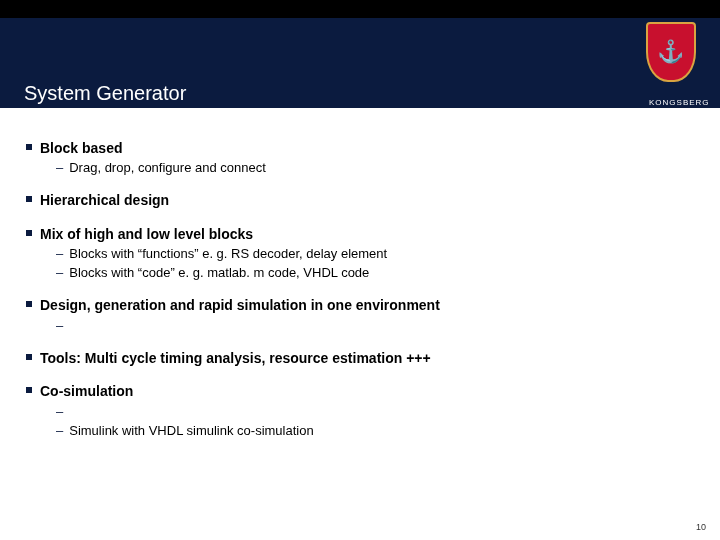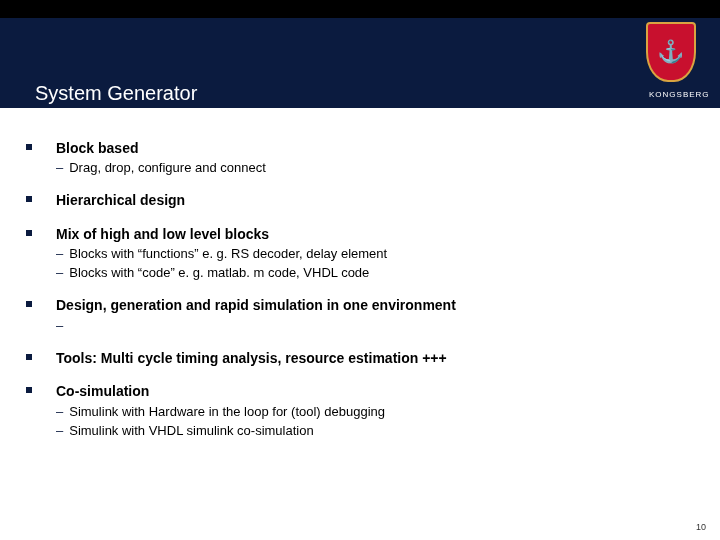"System Generator" .title { left: 35px -> 24px }
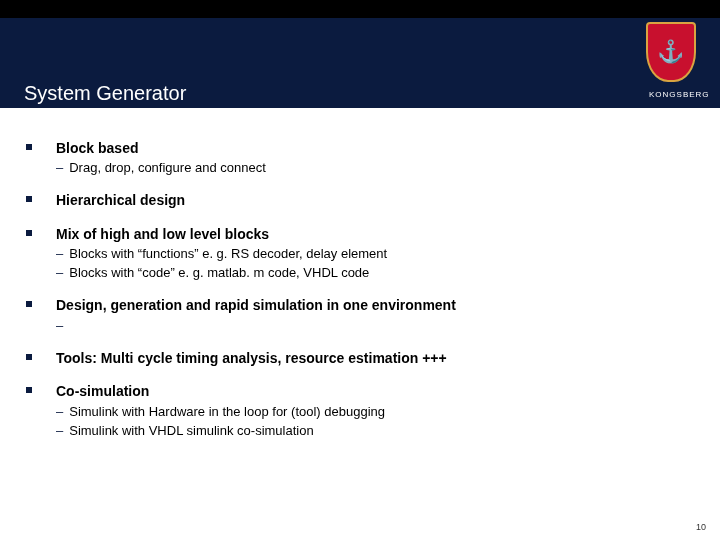"KONGSBERG" .brand { margin-top: 8px -> 16px }
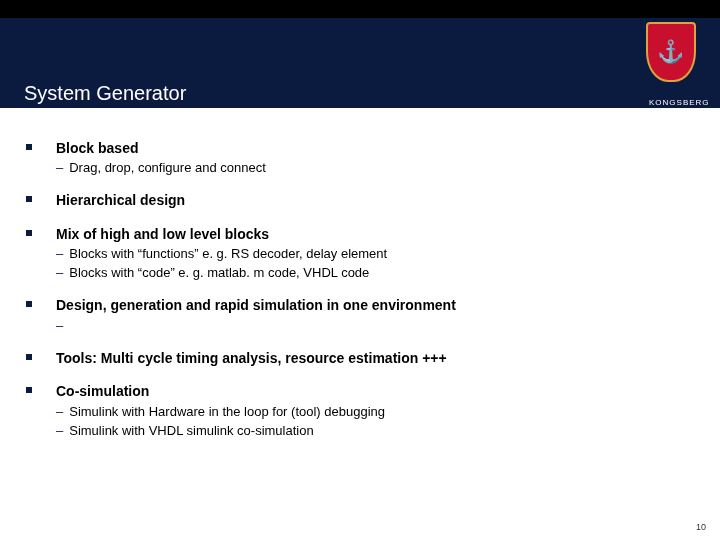"Block based" .l1 { gap: 16px -> none }
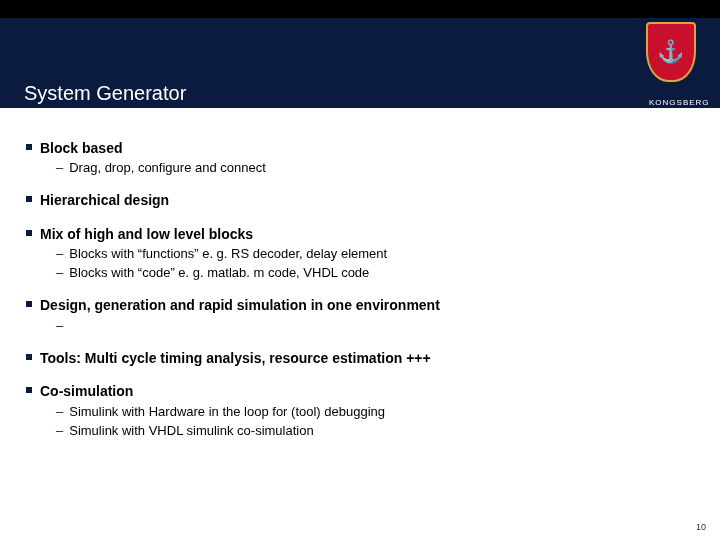"Simulink with Hardware in the" span { html: <span>Simulink with Hardware in the loop for (tool) debugging</span> -> none }
